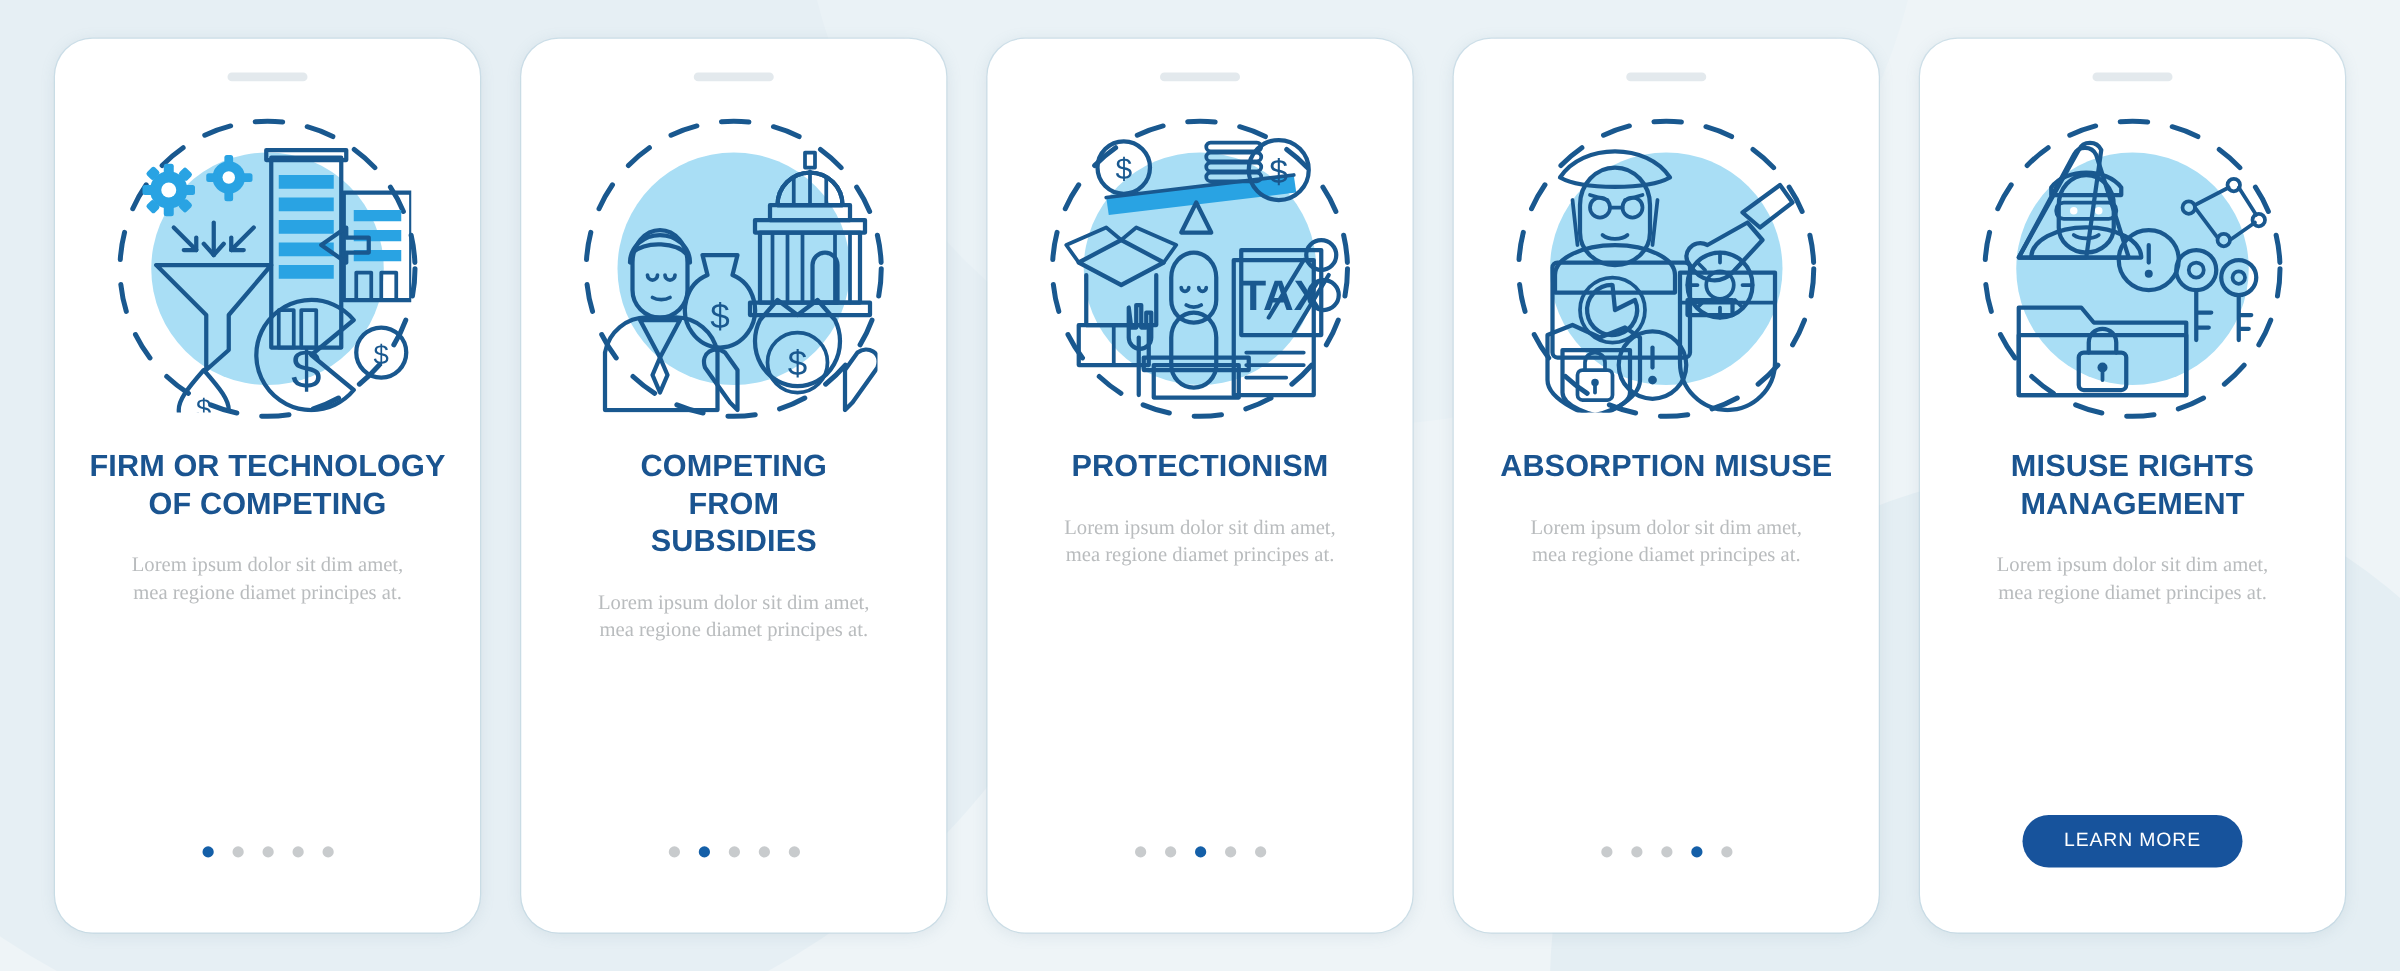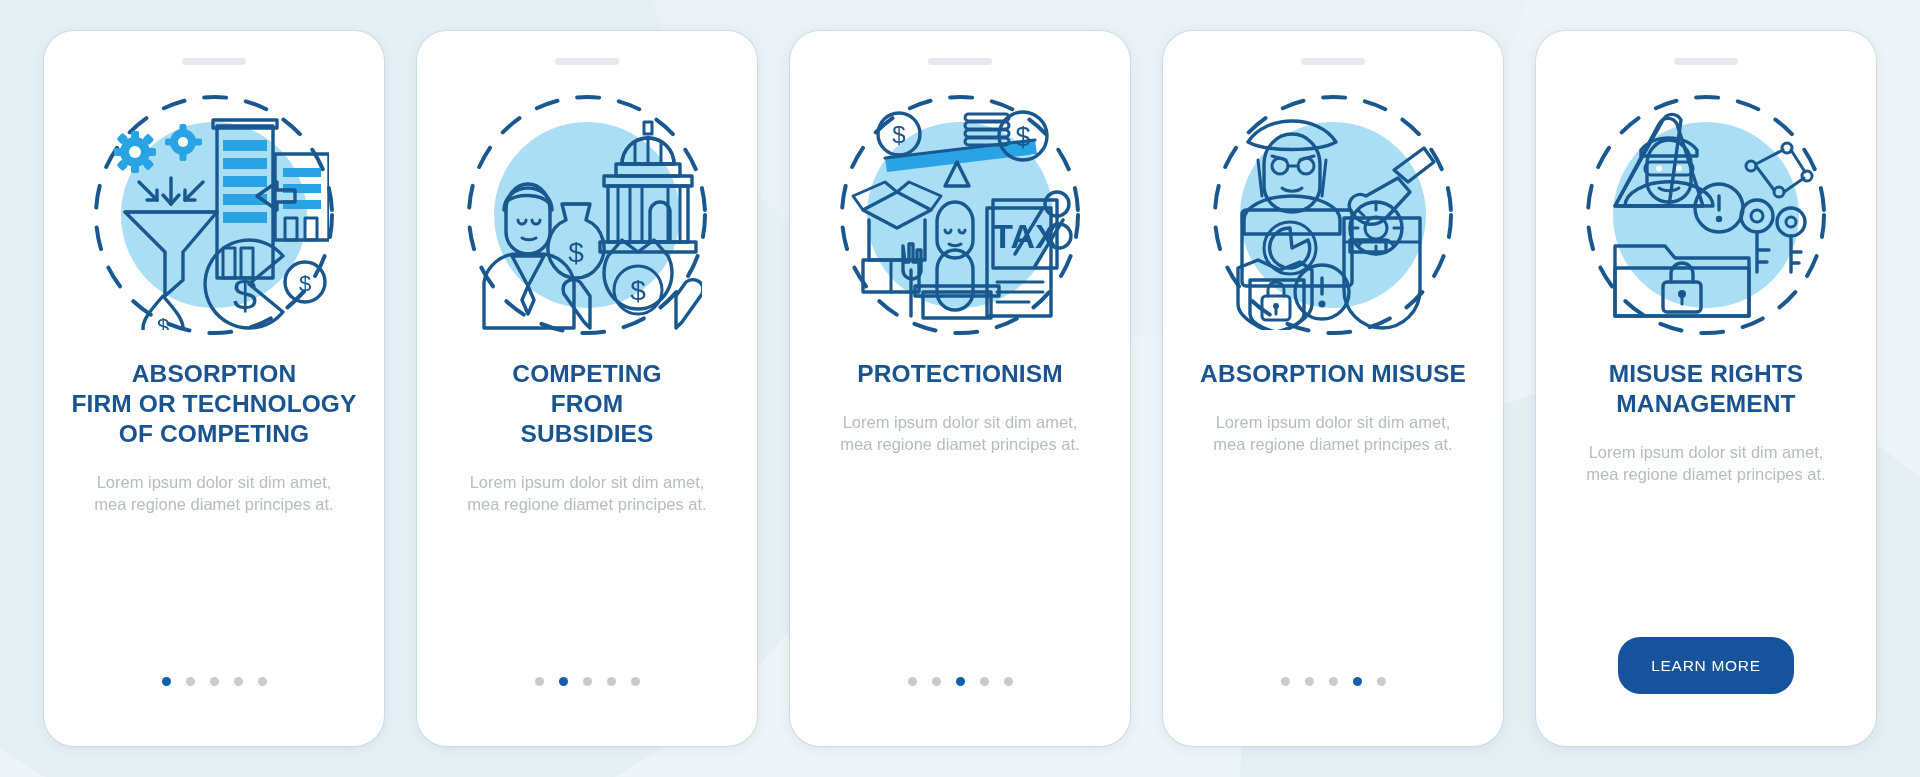"ABSORPTION" div { html: <div>ABSORPTION</div> -> none }
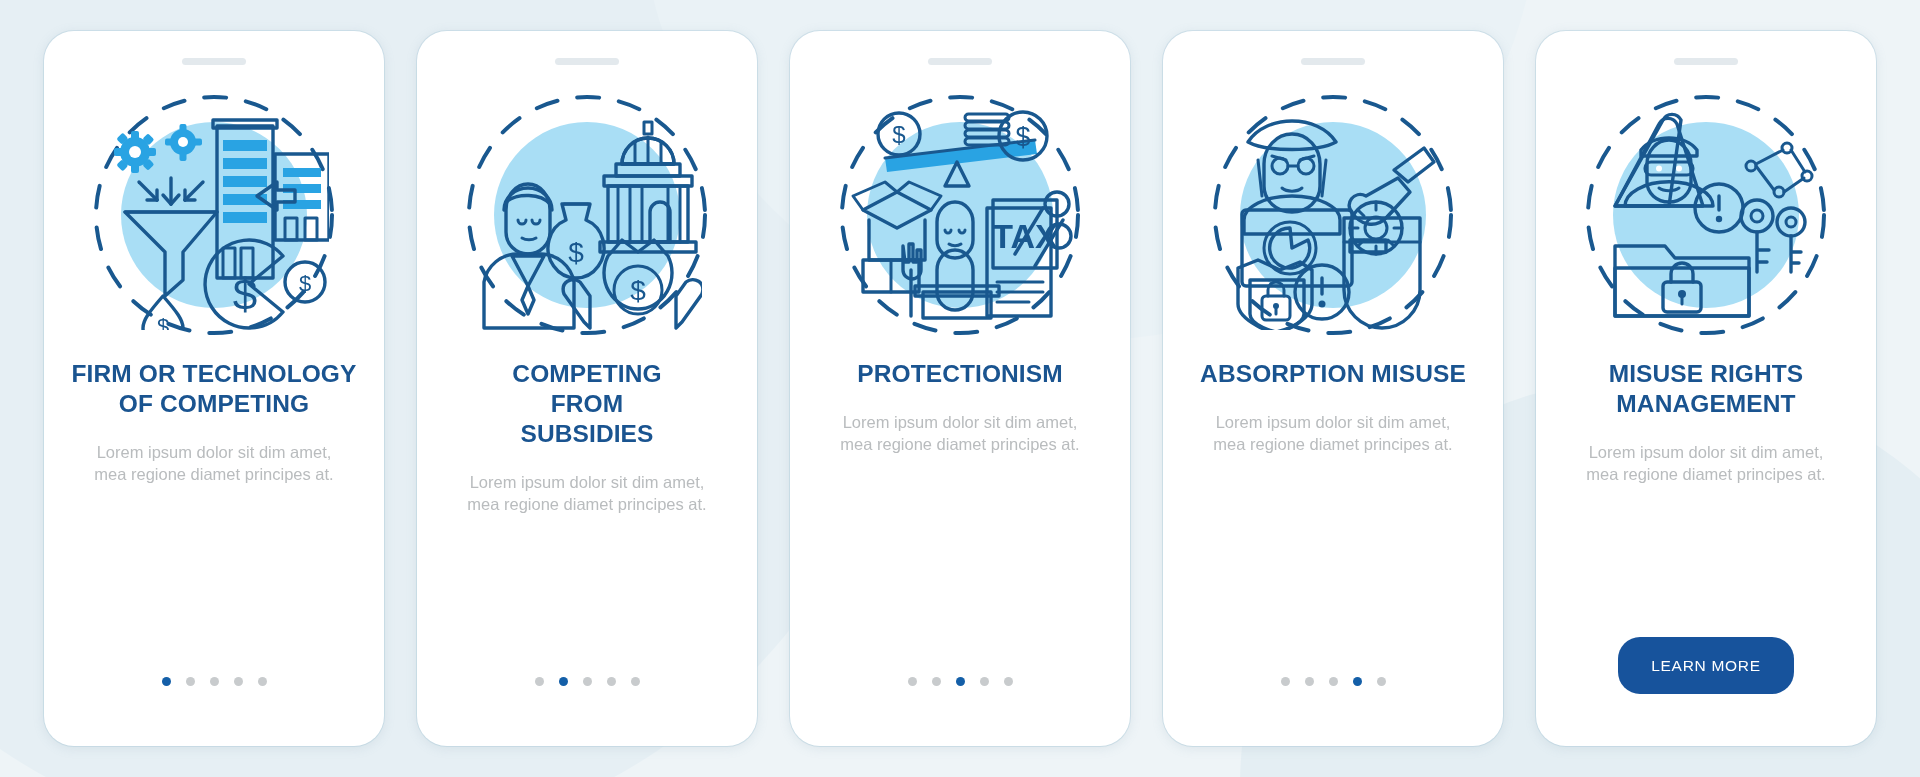"Lorem ipsum dolor sit dim" .body-text { font-family: none -> Liberation Serif, serif }
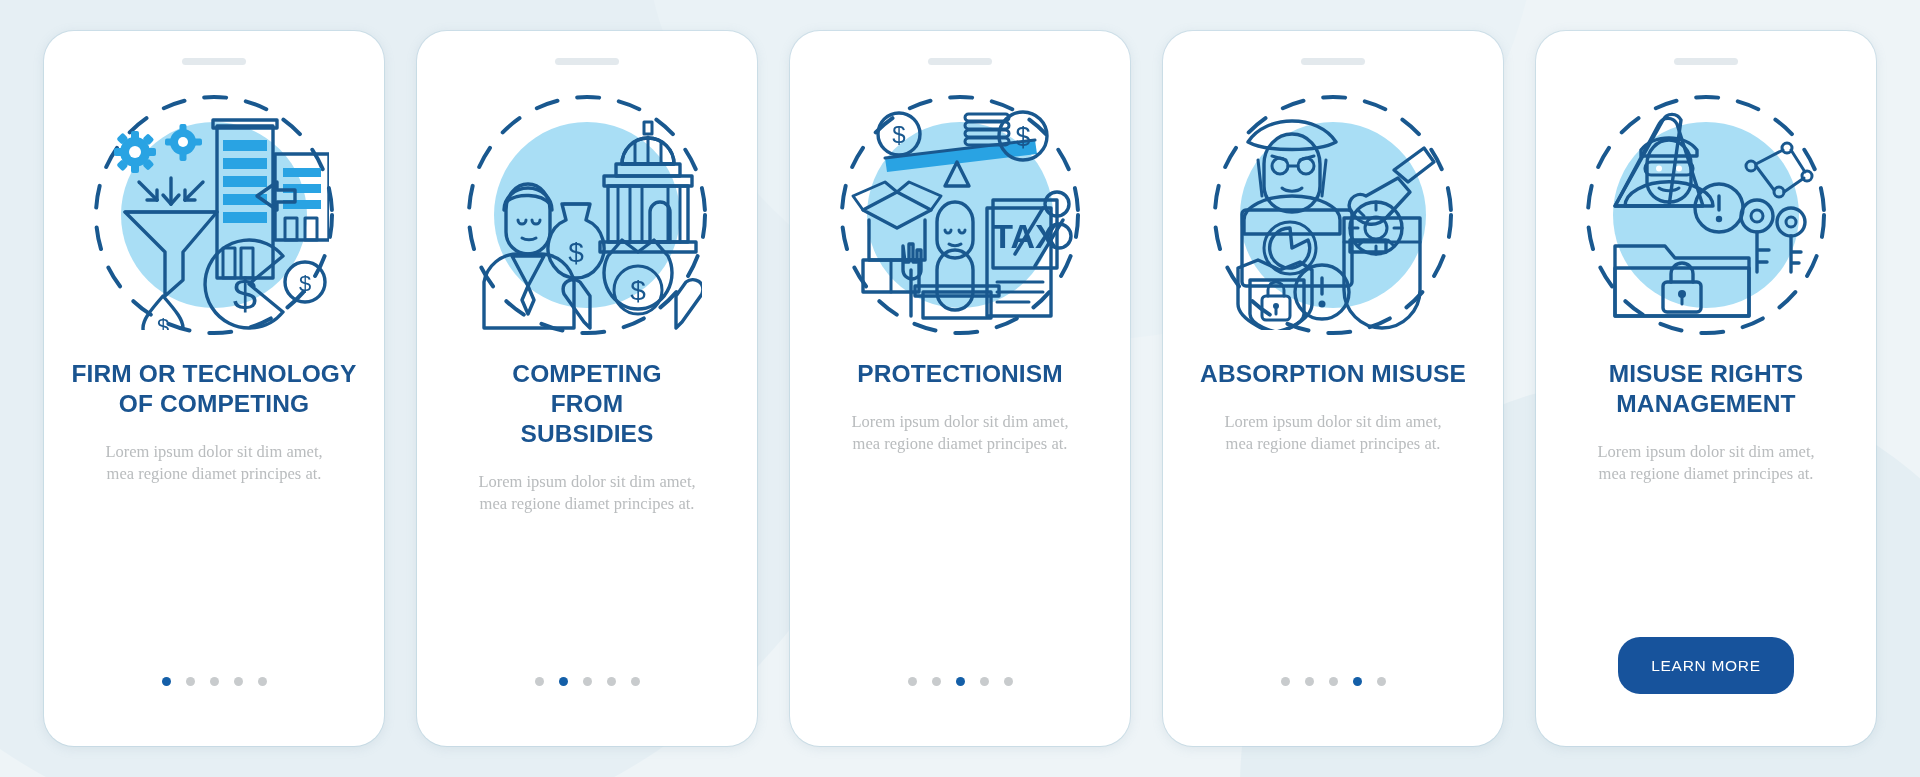"LEARN MORE" .cta { height: 57px -> 42px }
